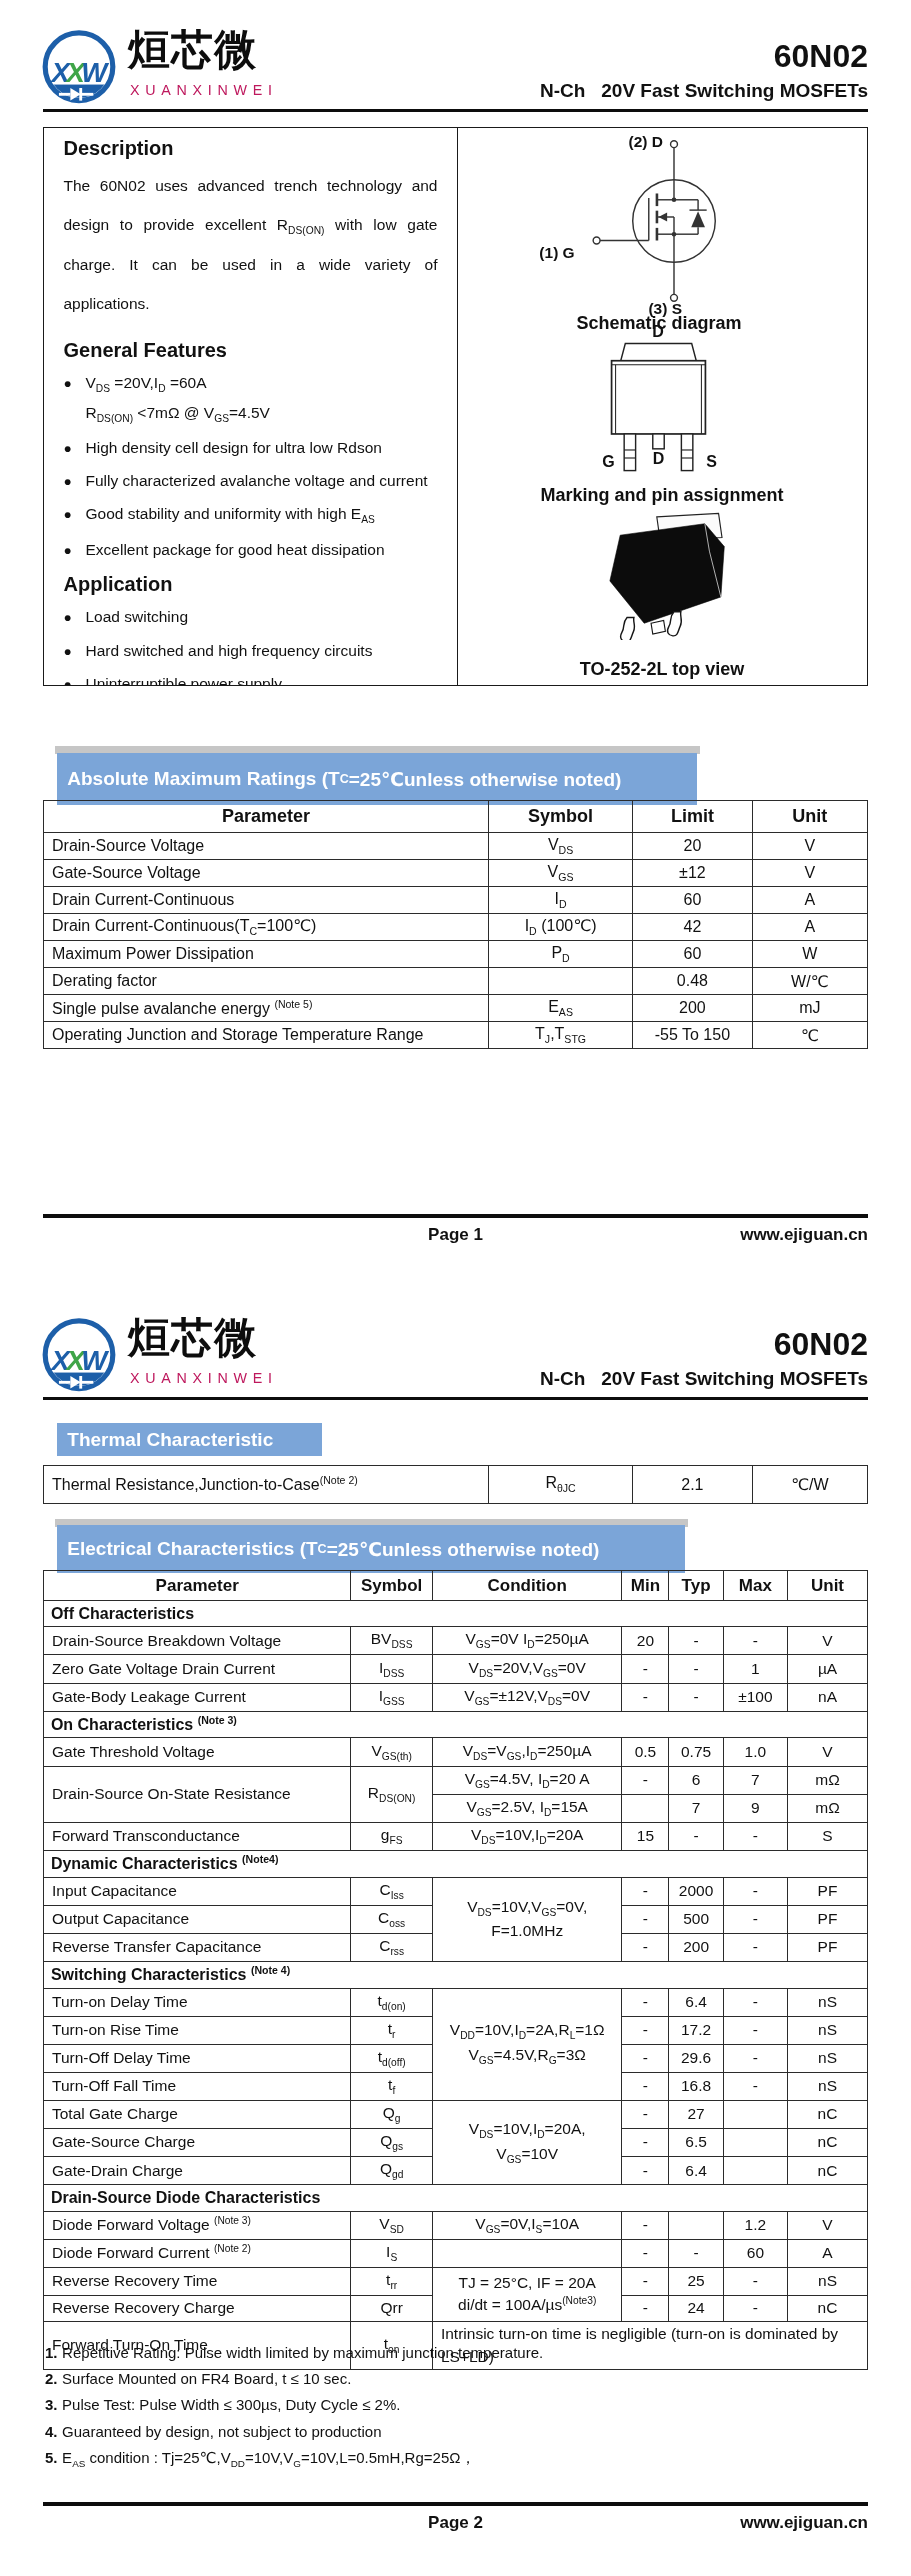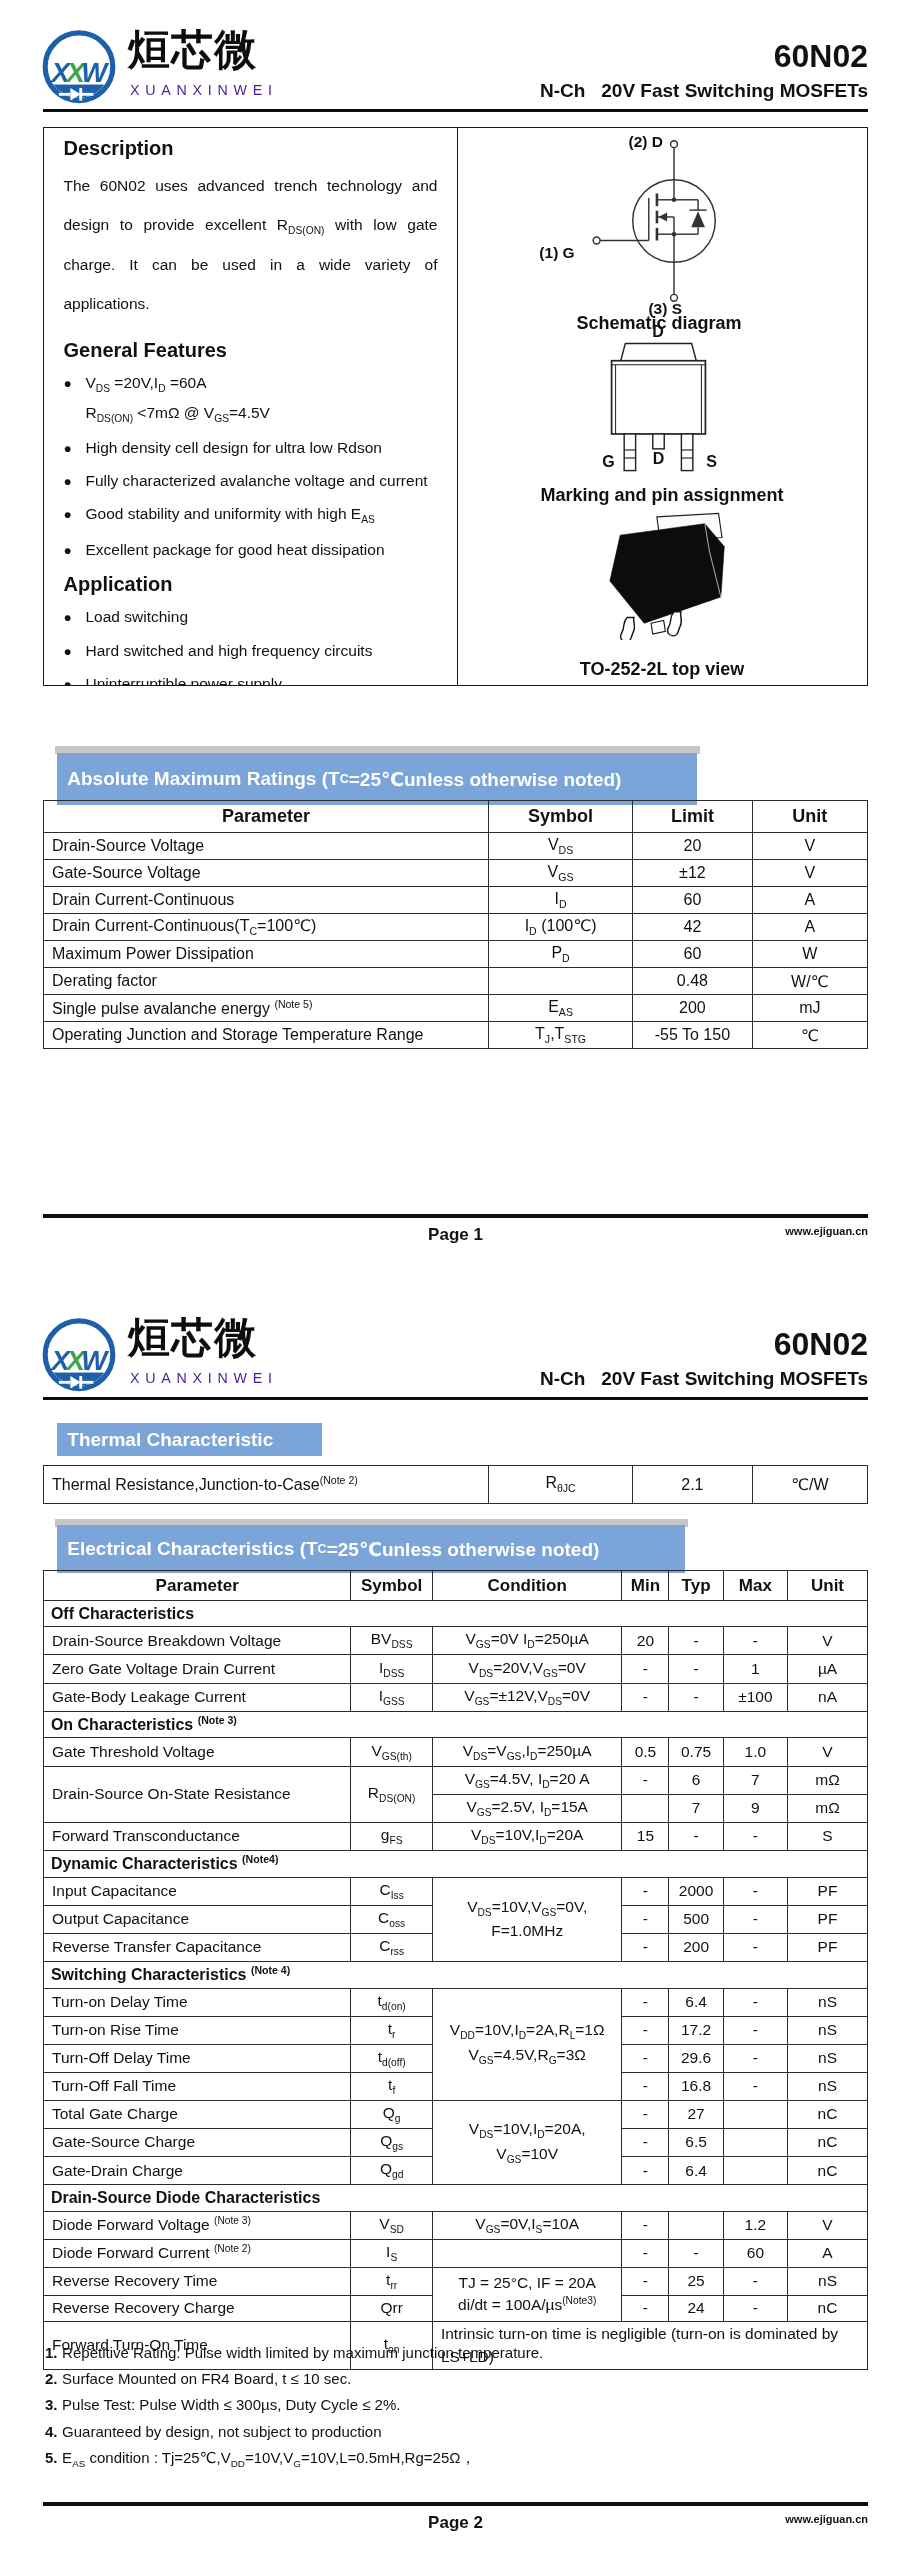"XUANXINWEI" .logo-en { color: #4c1d95 -> #be185d }
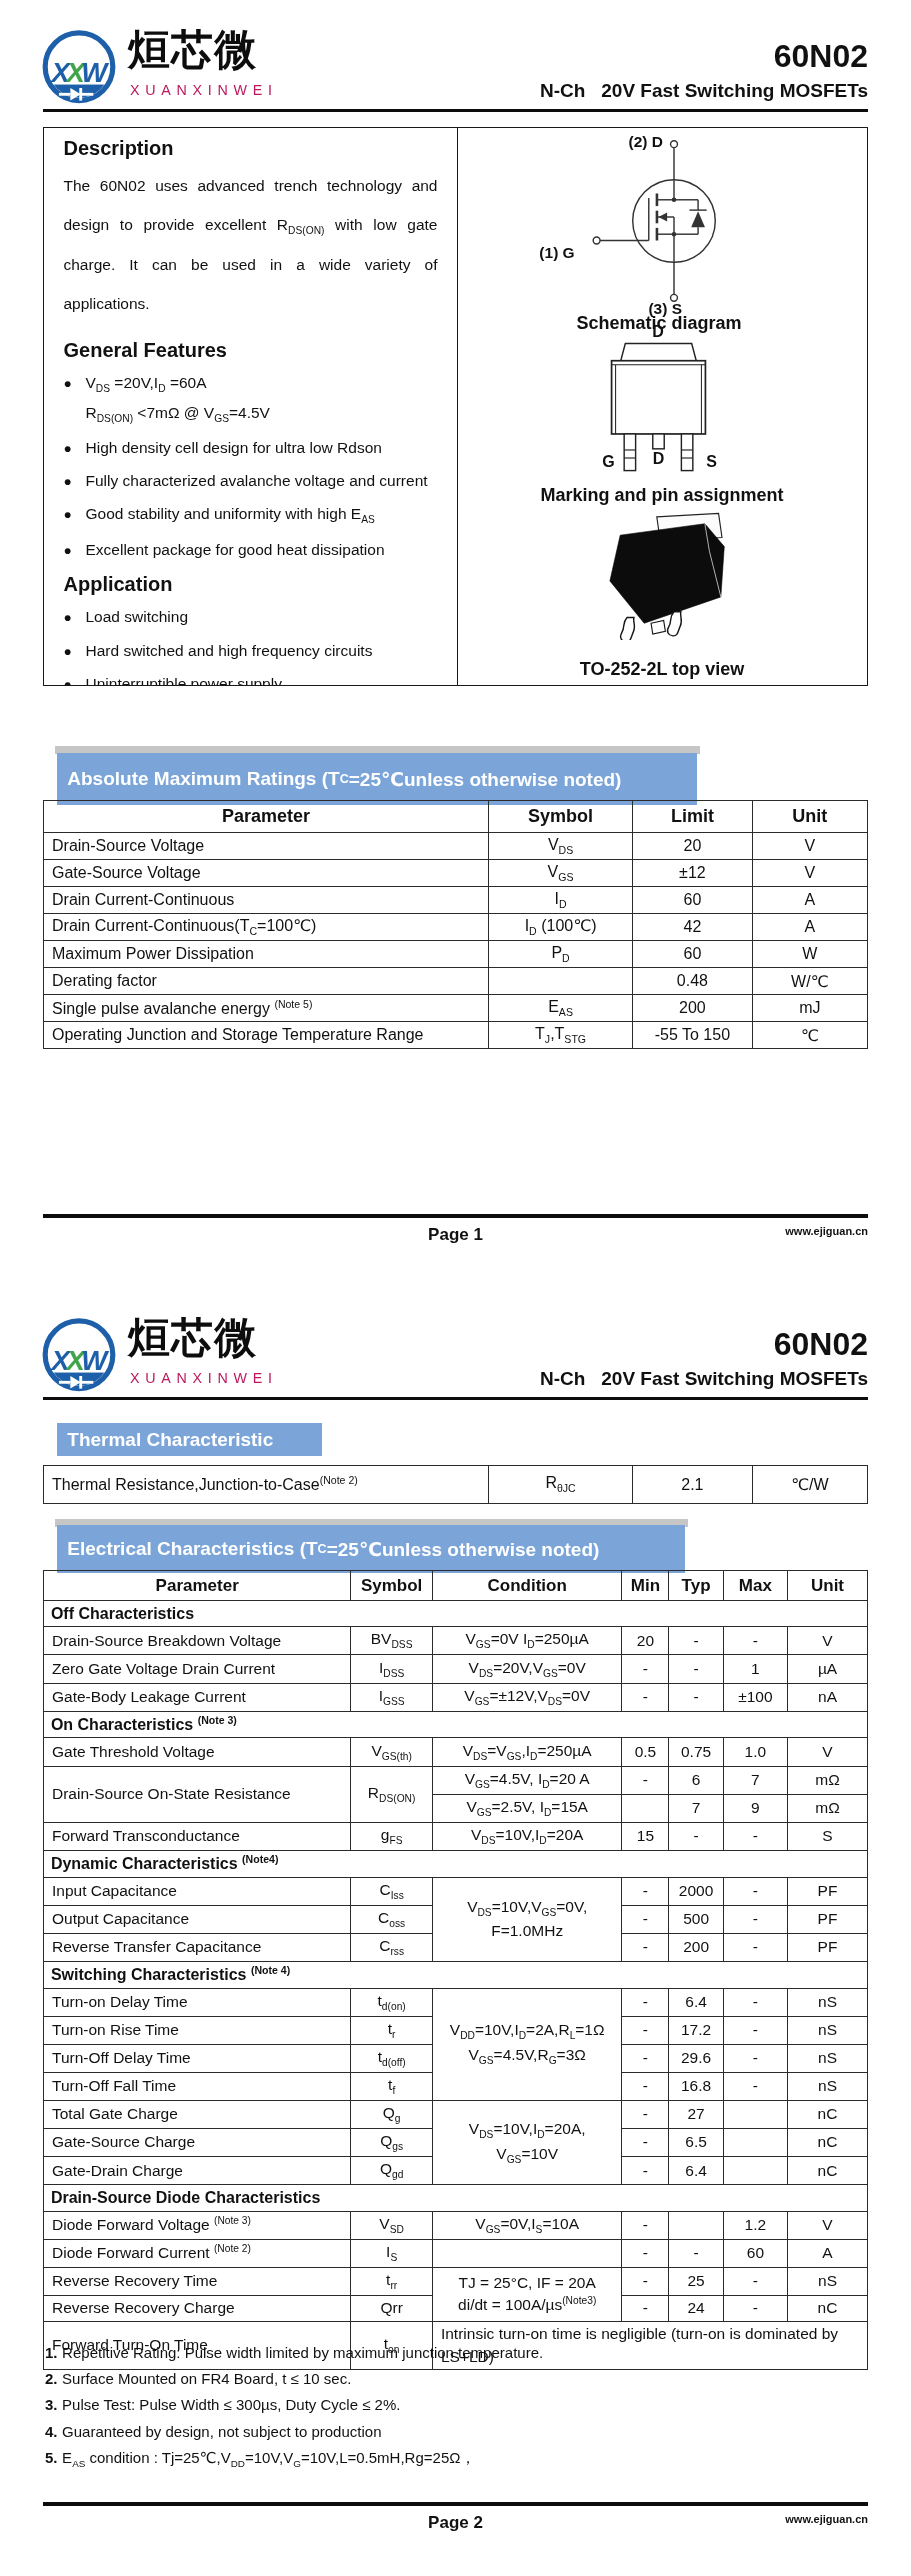"www.ejiguan.cn" .f-site { font-size: 11px -> 17px }
